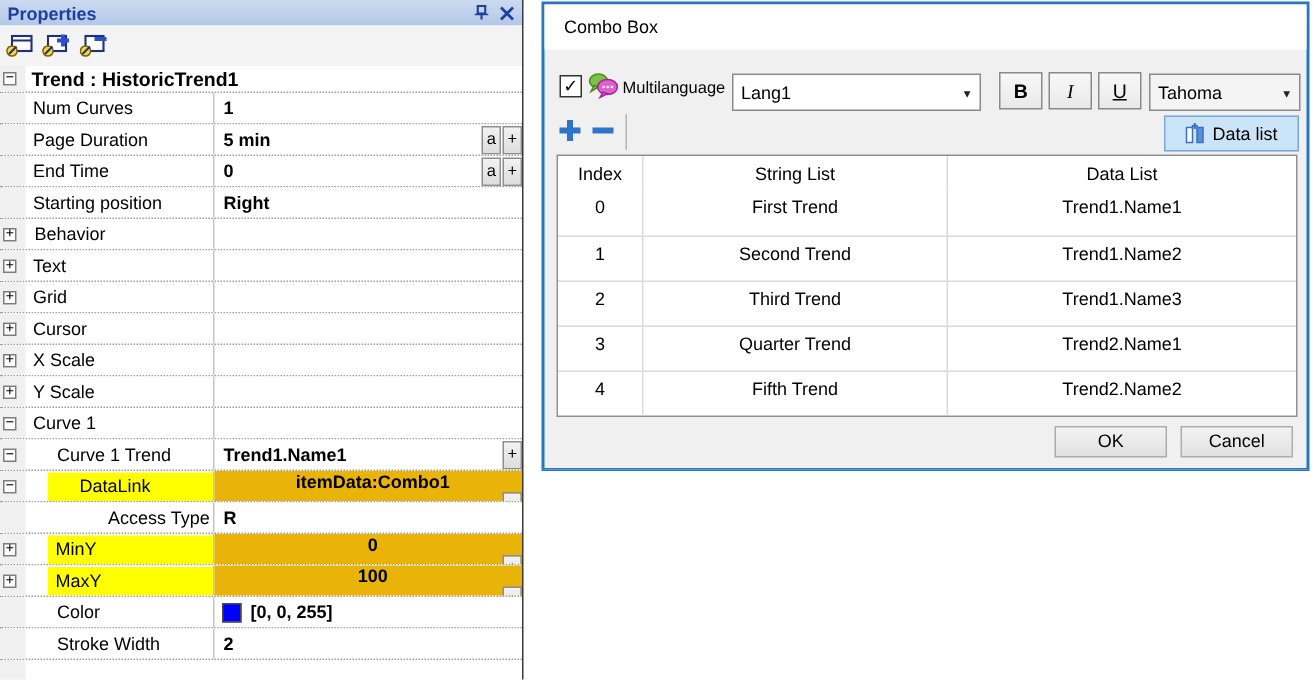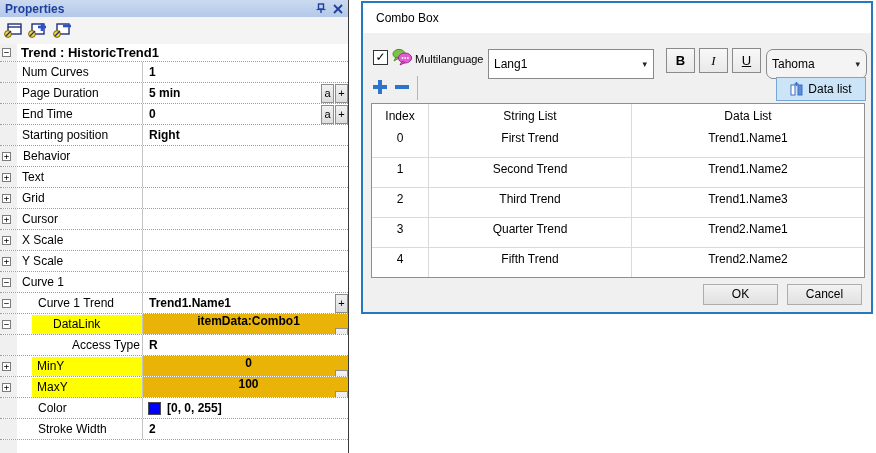"Lang1" .combo { height: 30px -> 25px }
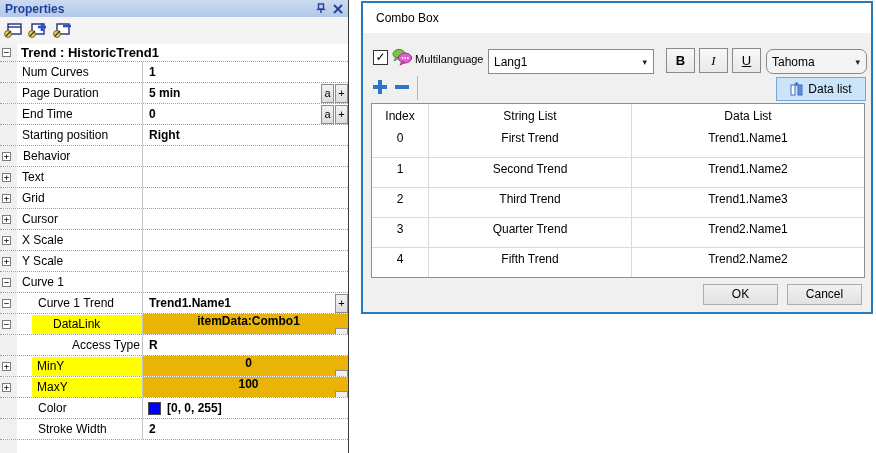"Tahoma" .combo.font { border-radius: 7px -> none }
